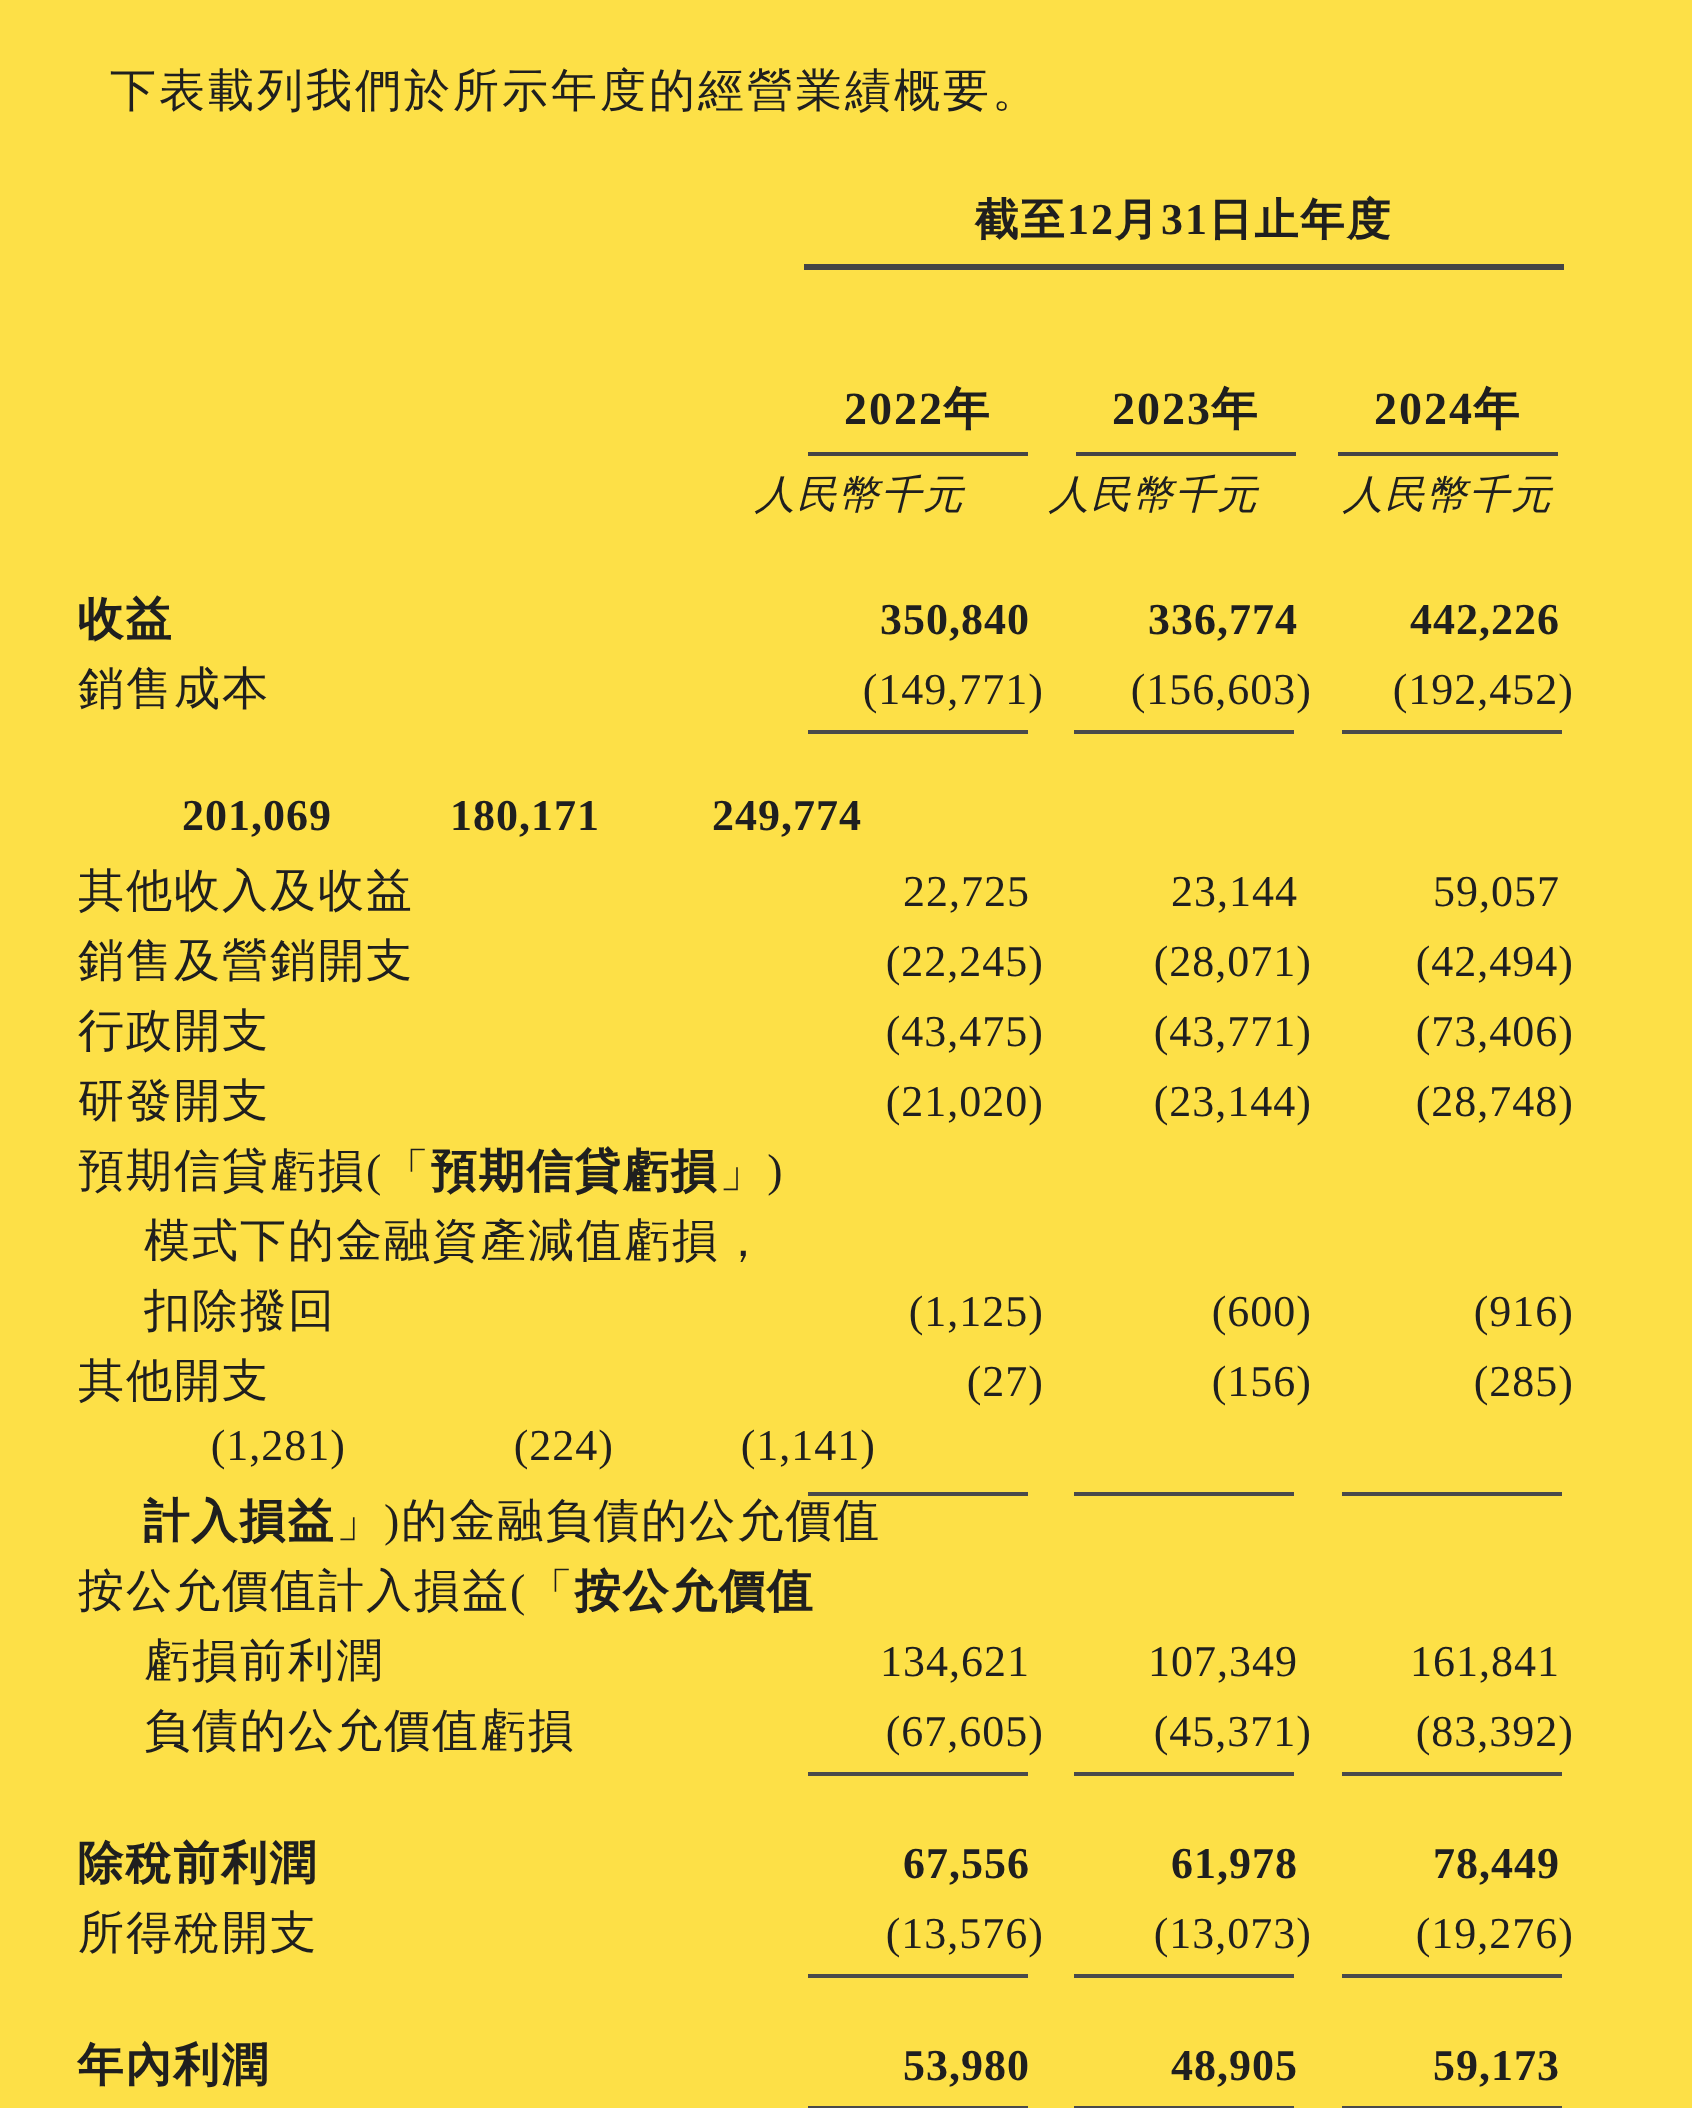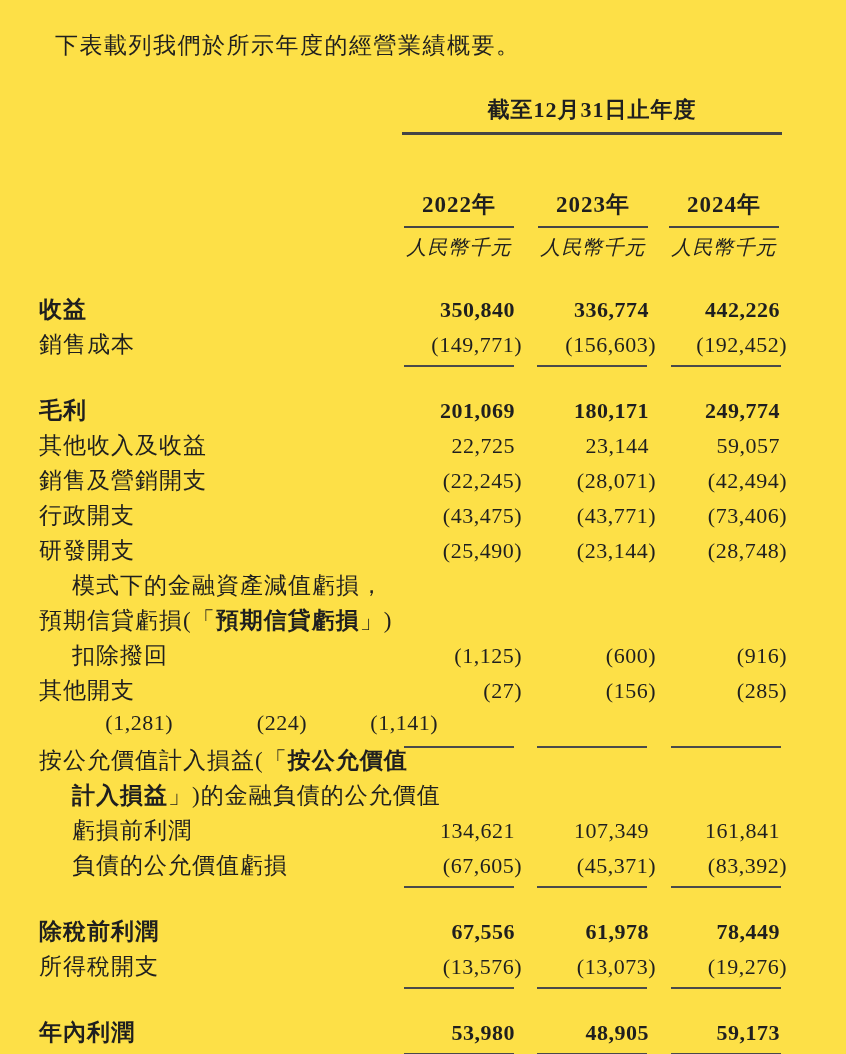"人民幣千元" .units-row { gap: none -> 29px }
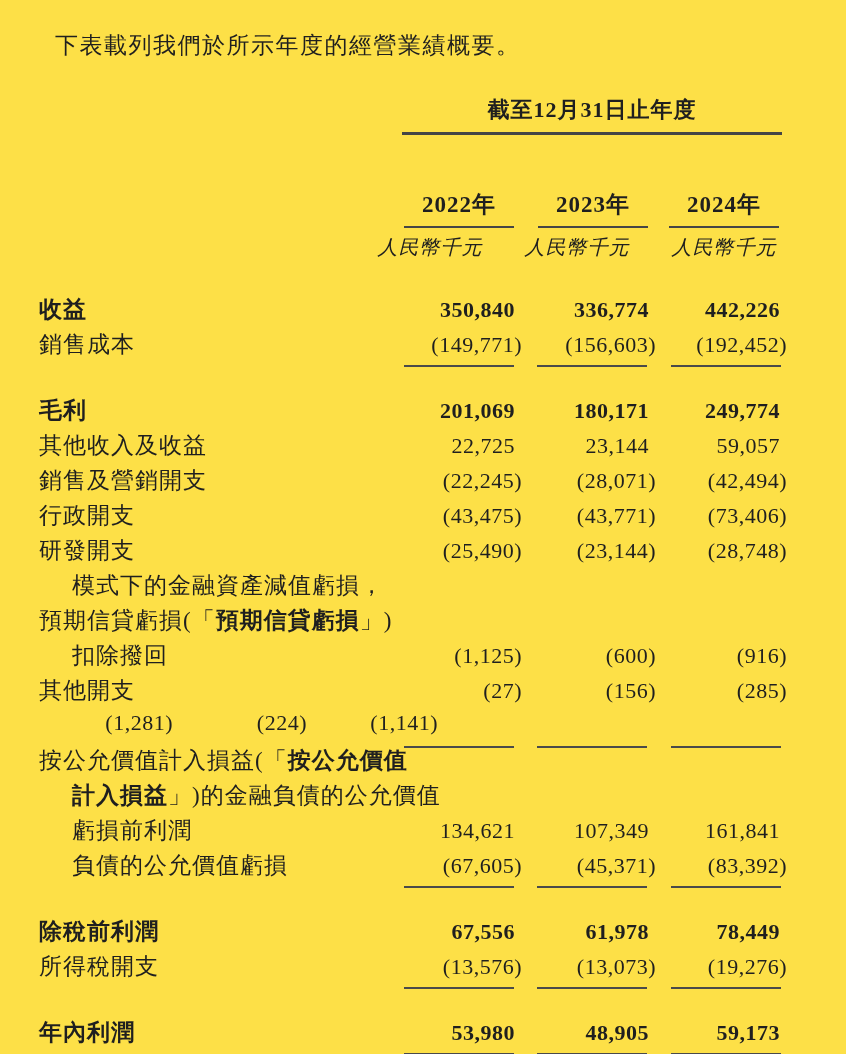"毛利" div.lbl { html: <div><span>毛利</span></div> -> none }
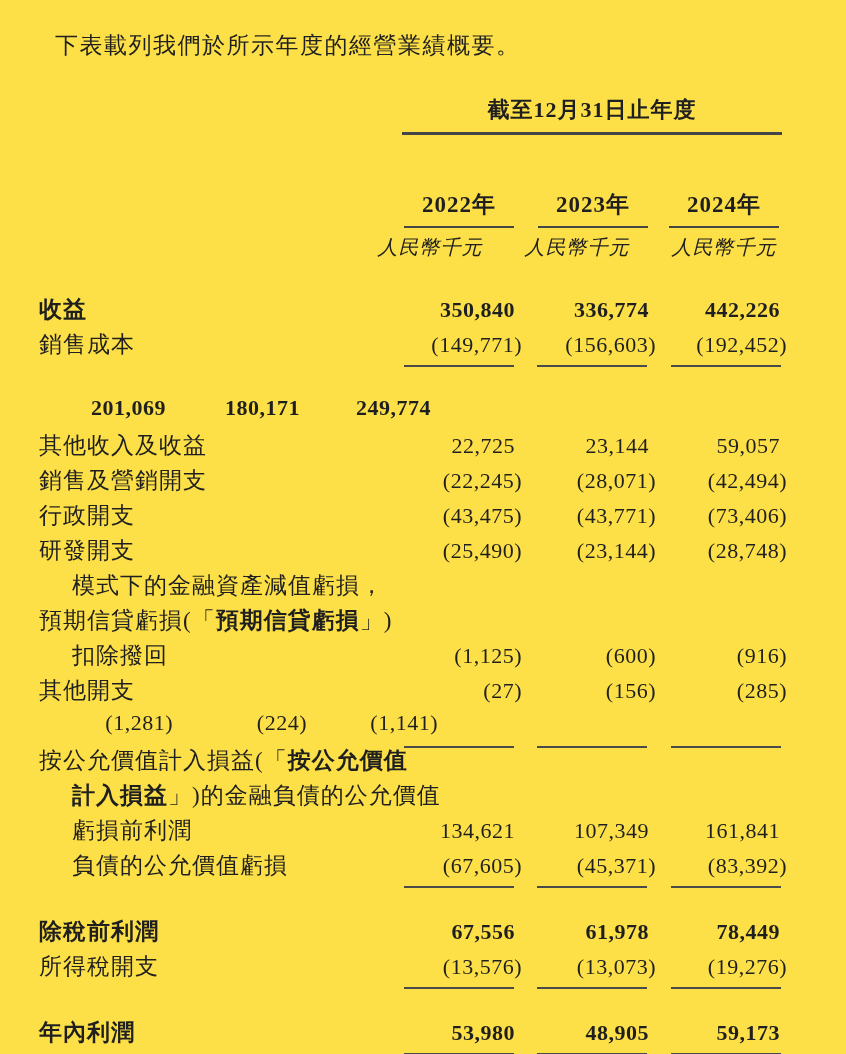"(25,490)" div.cell { text: 25,490 -> 21,020 }
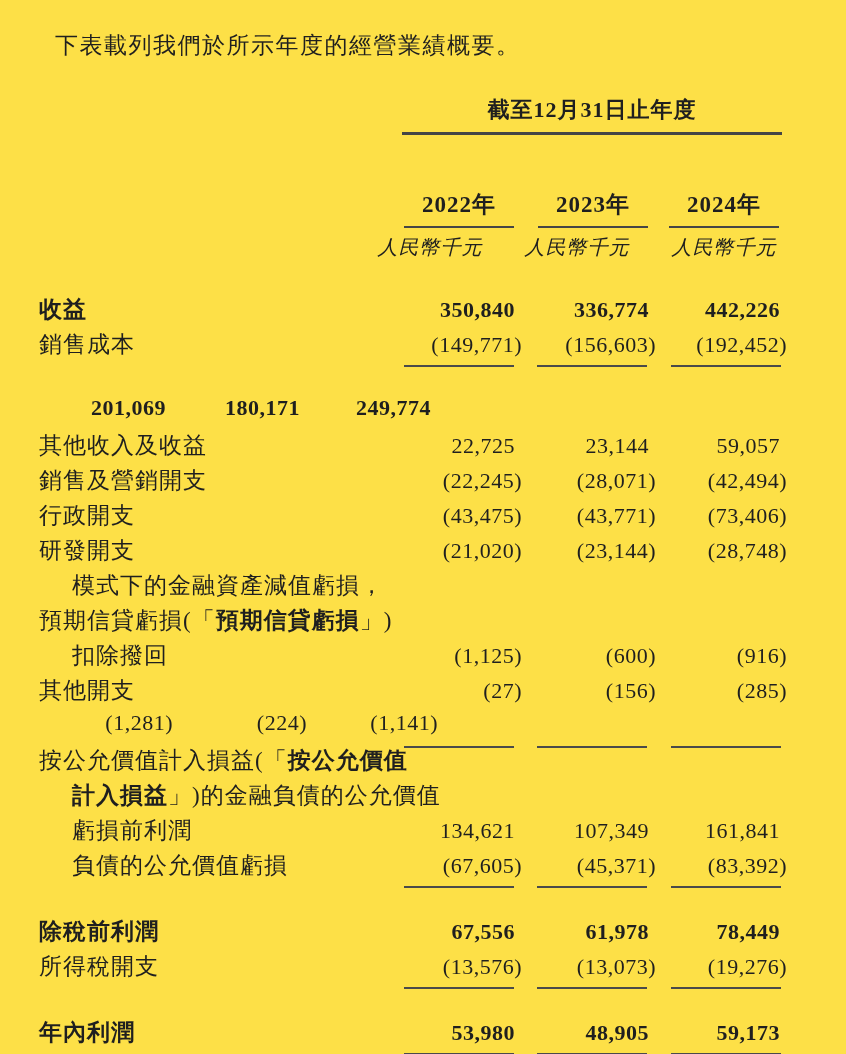"模式下的金融資產減值虧損，" div.row { order: before "預期信貸虧損(「預期信貸虧損」)" -> after "預期信貸虧損(「預期信貸虧損」)" }
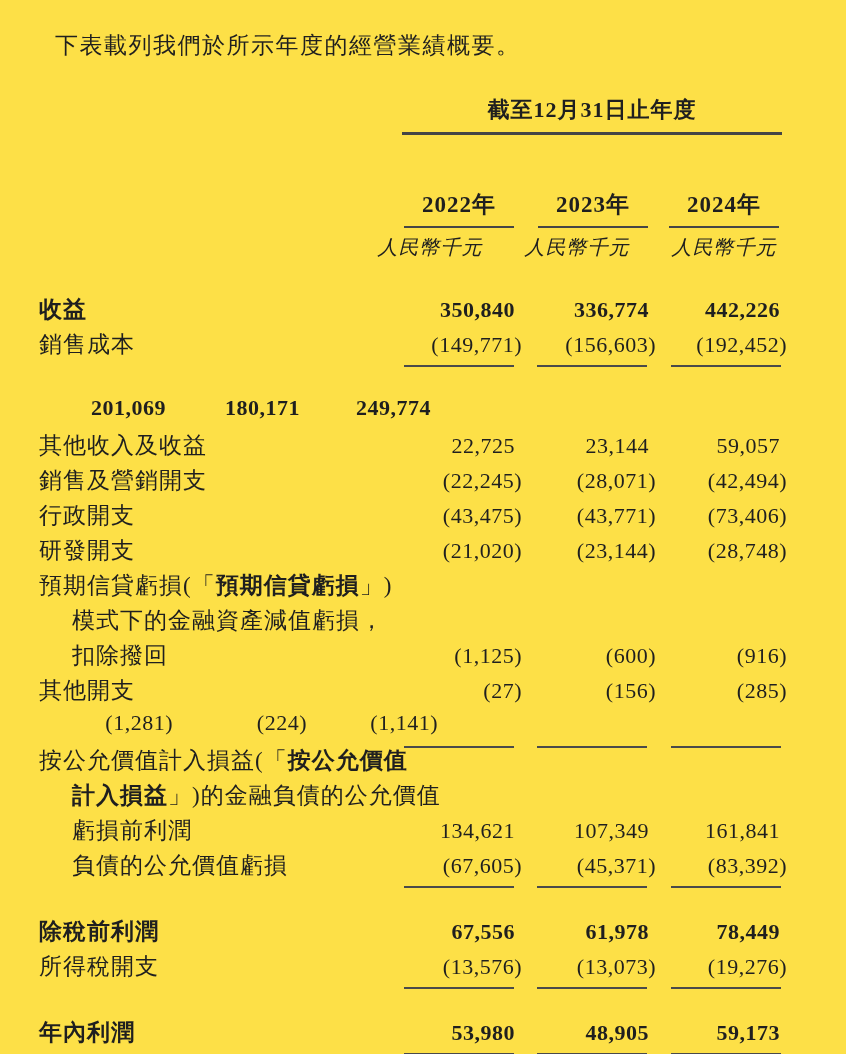"按公允價值計入損益(「按公允價值" div.row { order: before "計入損益」)的金融負債的公允價值" -> after "計入損益」)的金融負債的公允價值" }
